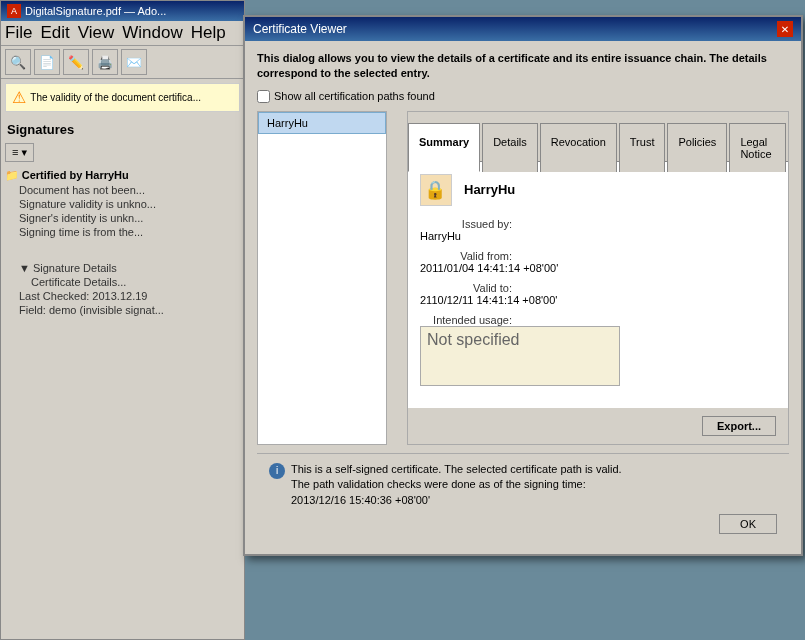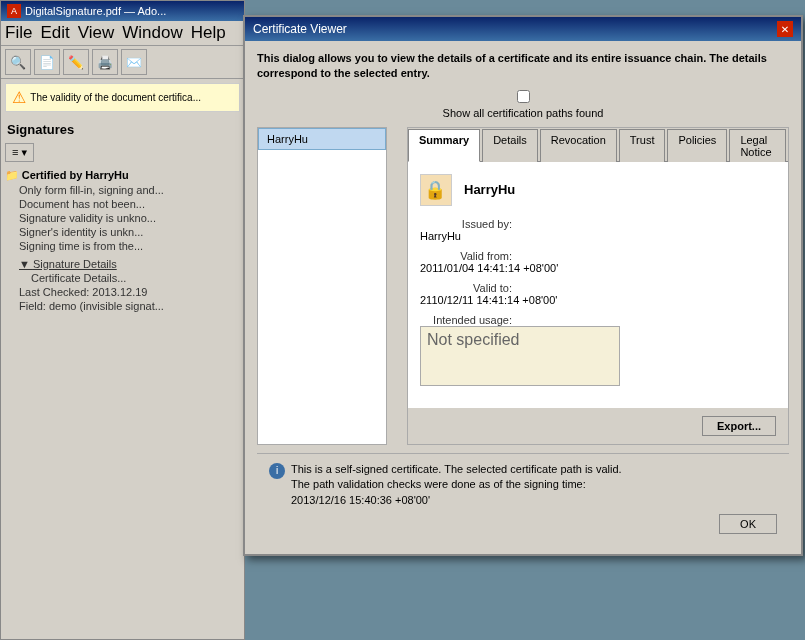"Show all certification paths found" .cert-checkbox-row { flex-direction: column -> none }
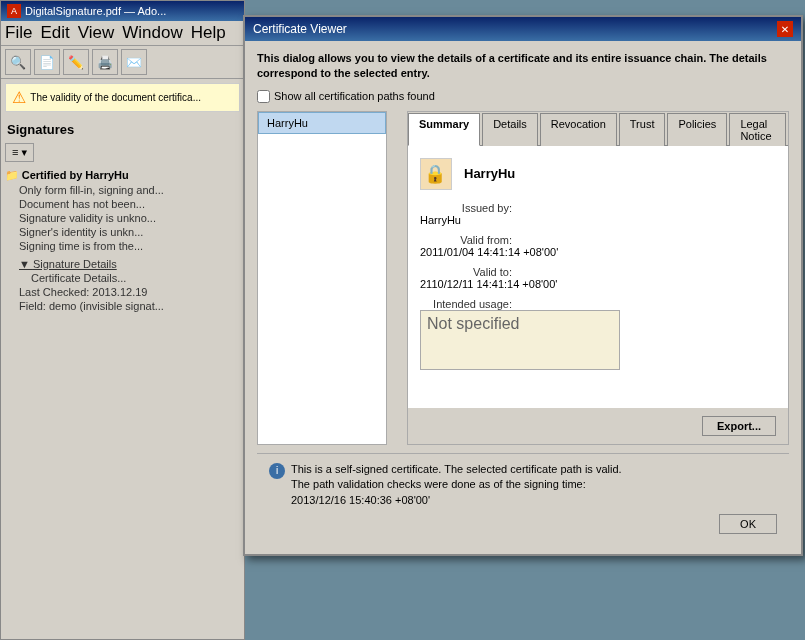"Summary" .cert-tab { padding: 4px 10px -> 12px 10px; top: 1px -> 11px }
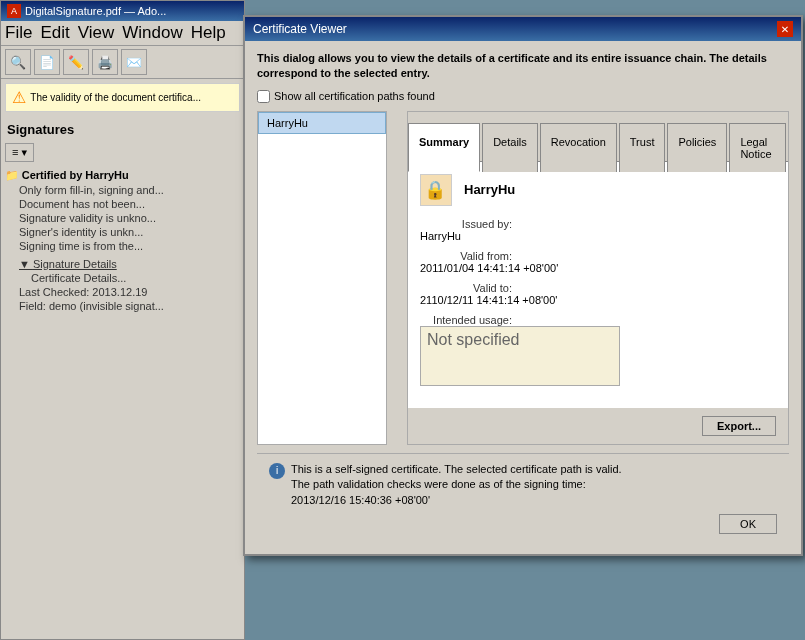"Only form fill-in, signing and..." div { html: <div>Only form fill-in, signing and...</div> -> none }
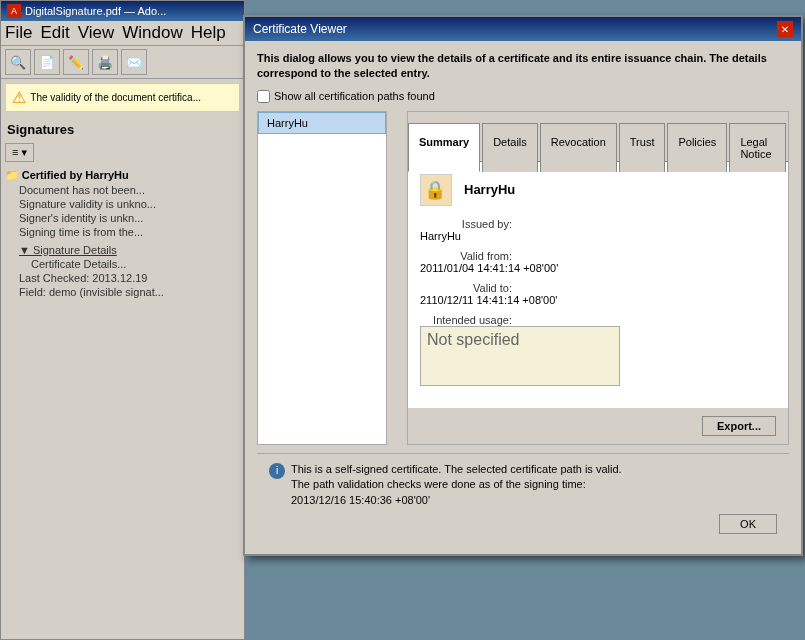"▼ Signature Details" div { margin-top: 4px -> 22px; text-decoration: underline -> none }
